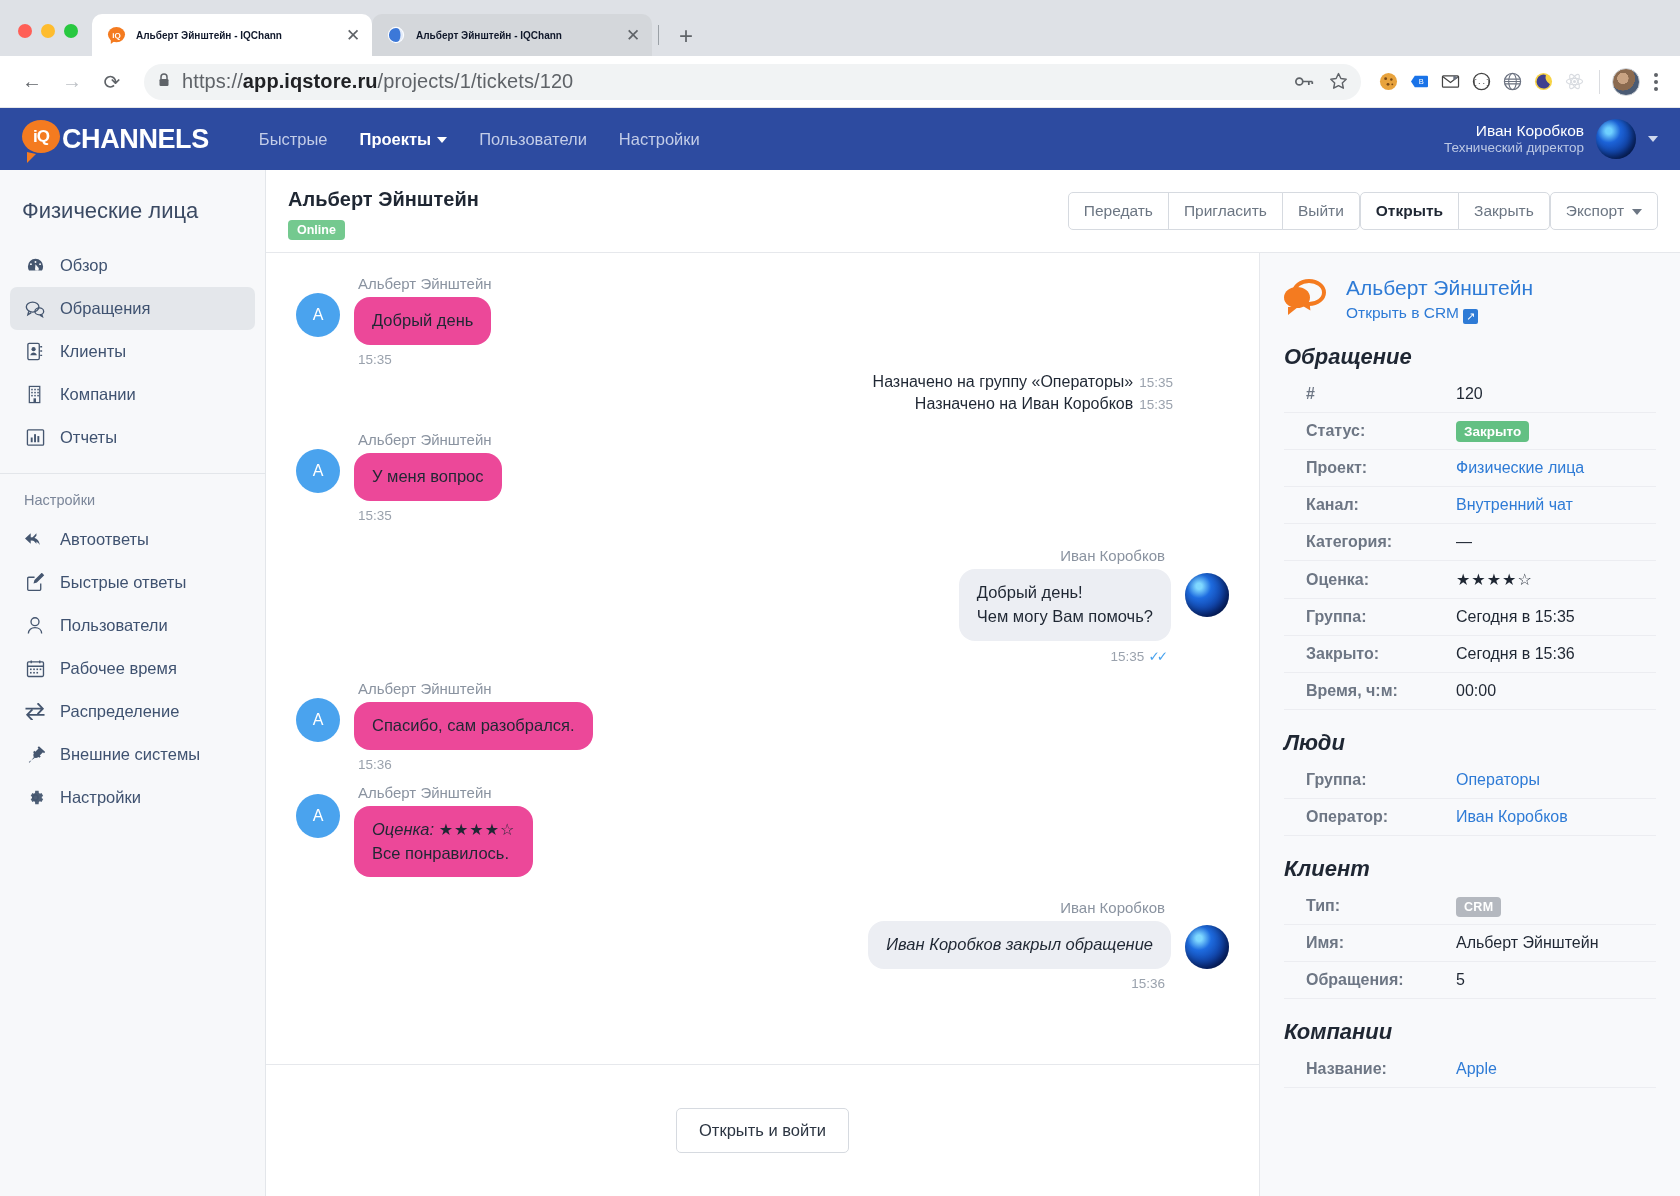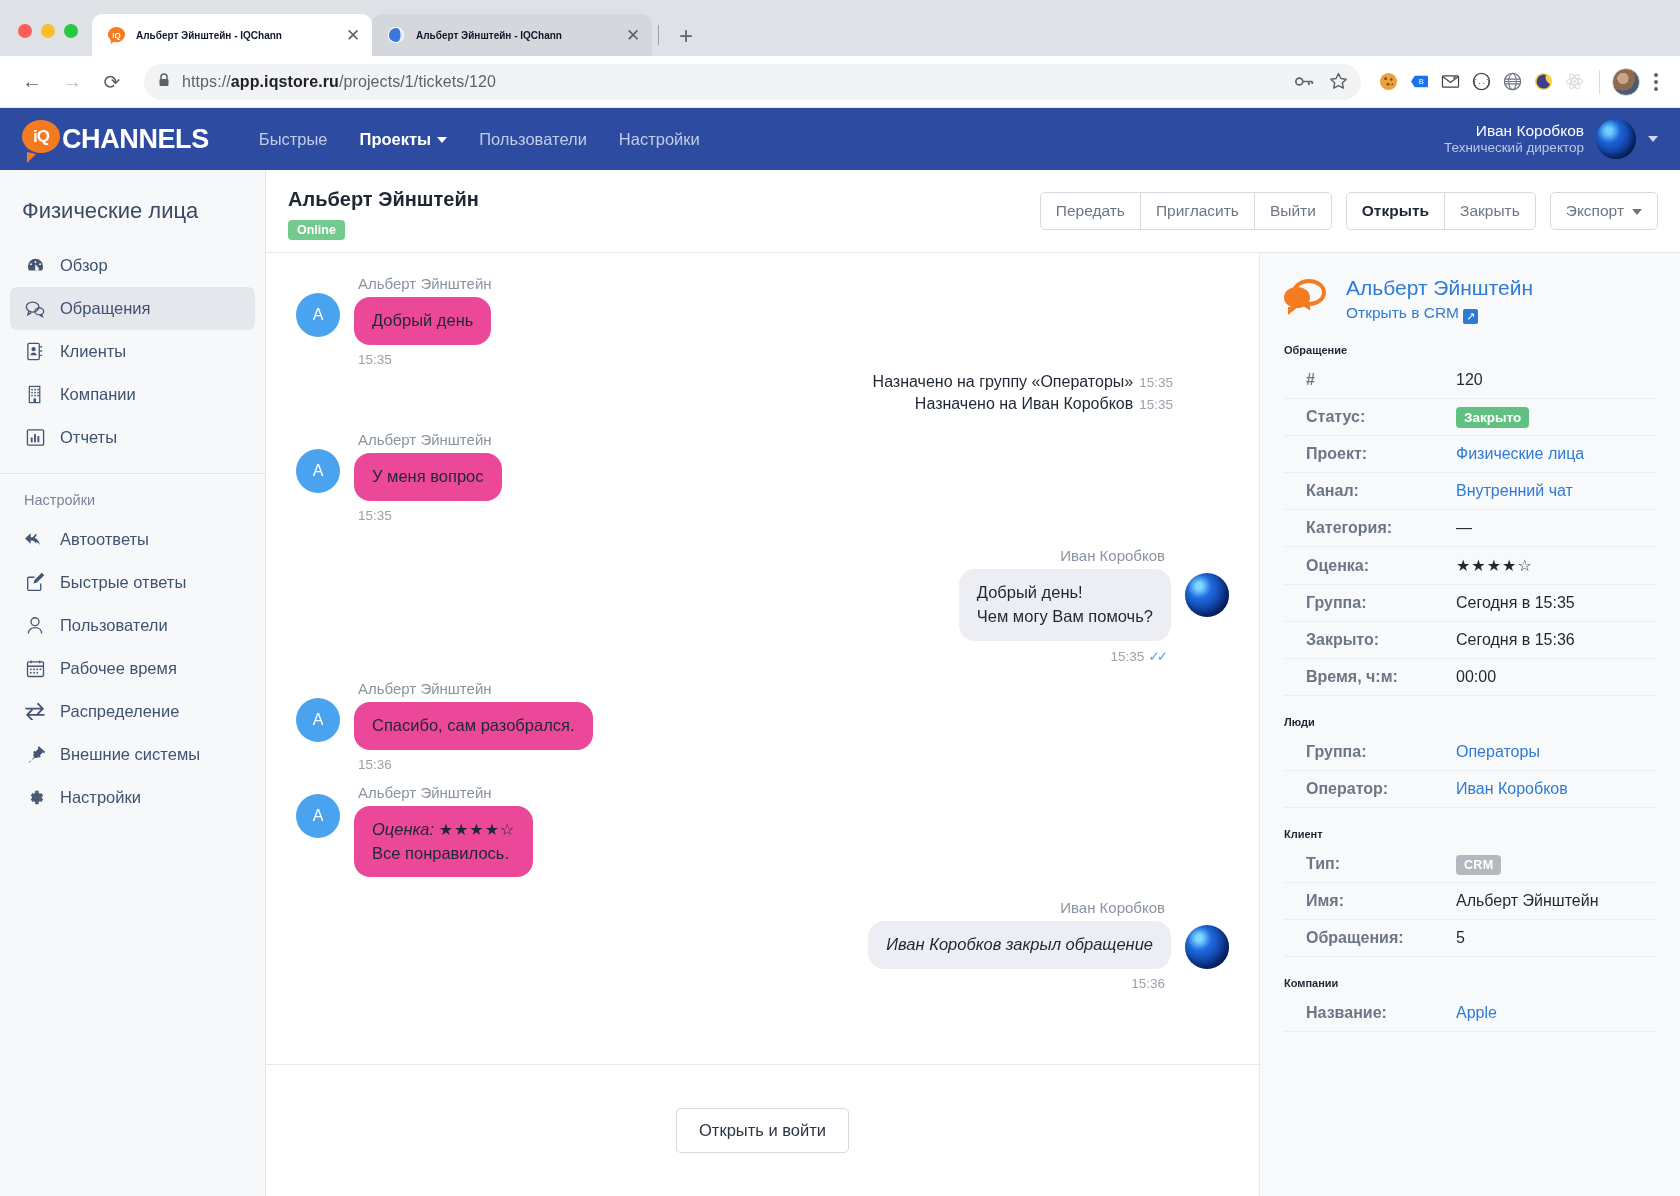"https://app.iqstore.ru/projects/1/ticket" .omni-url { font-size: 16px -> 20px }
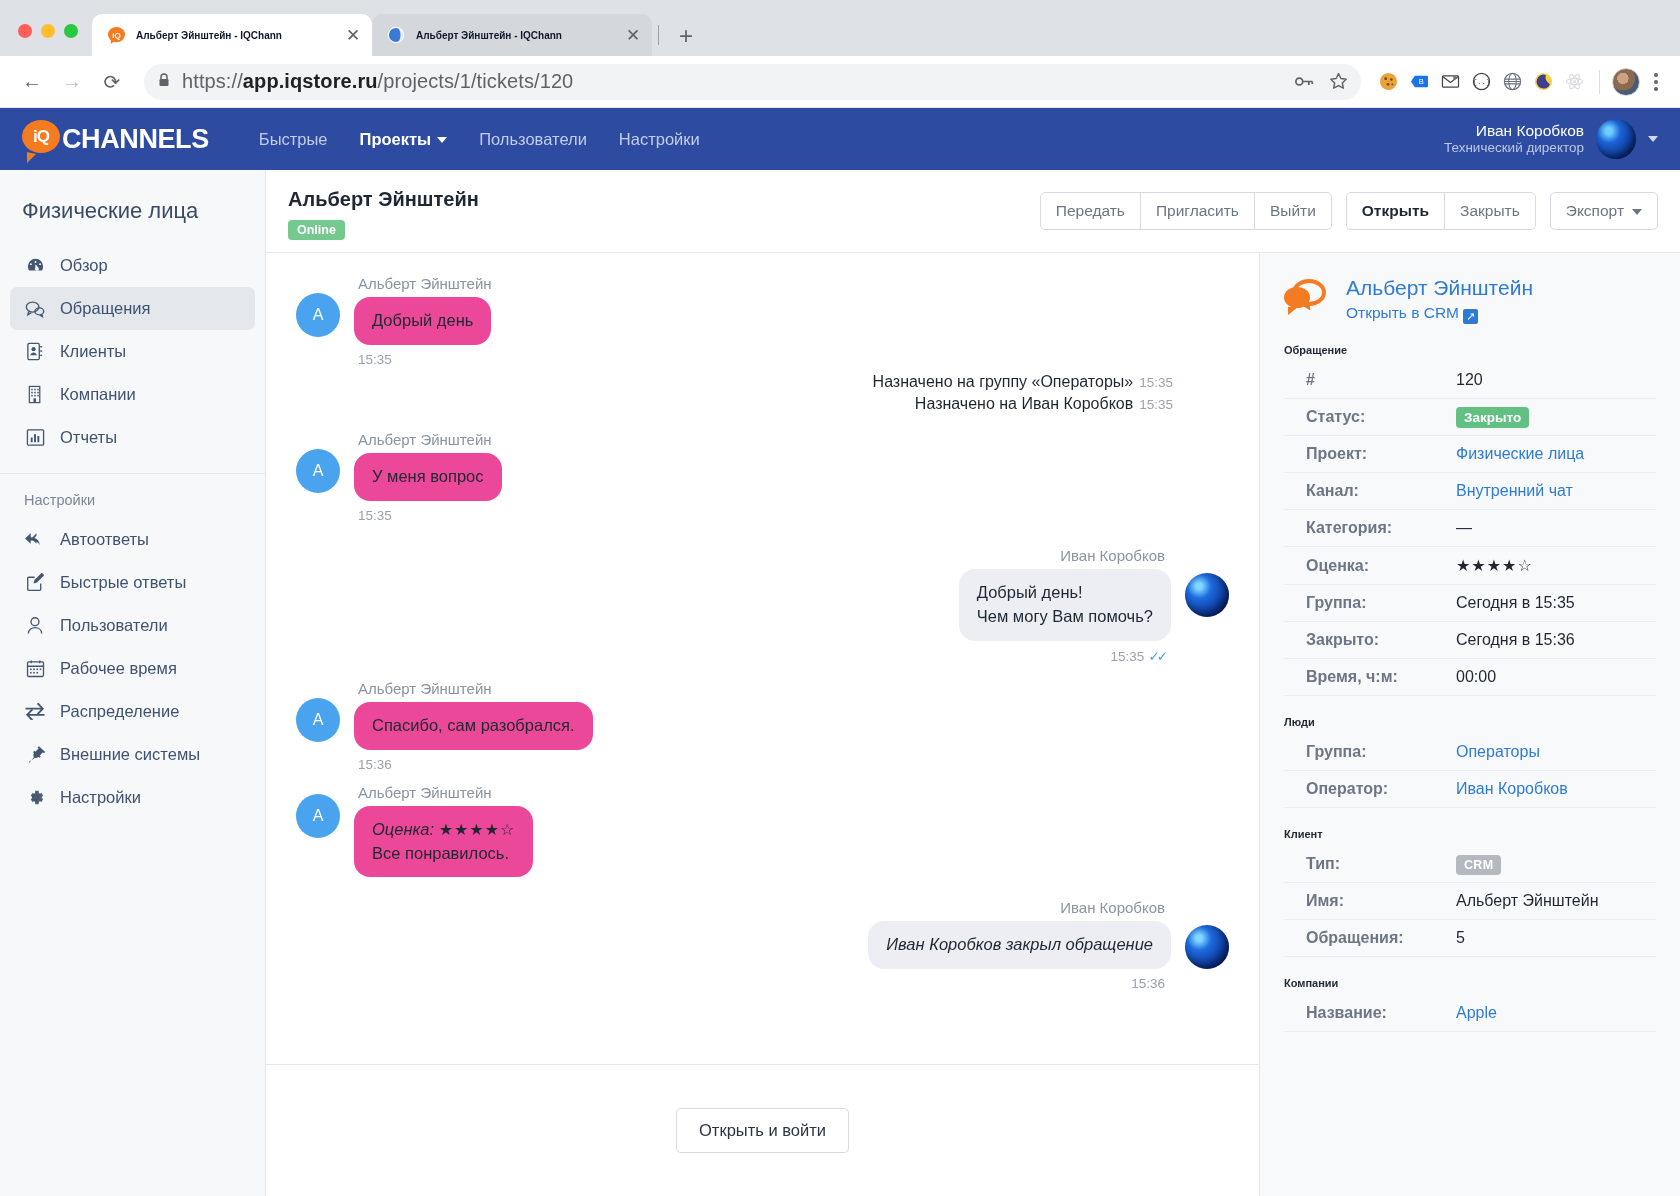"Передать" .head-actions { gap: 14px -> 0 }
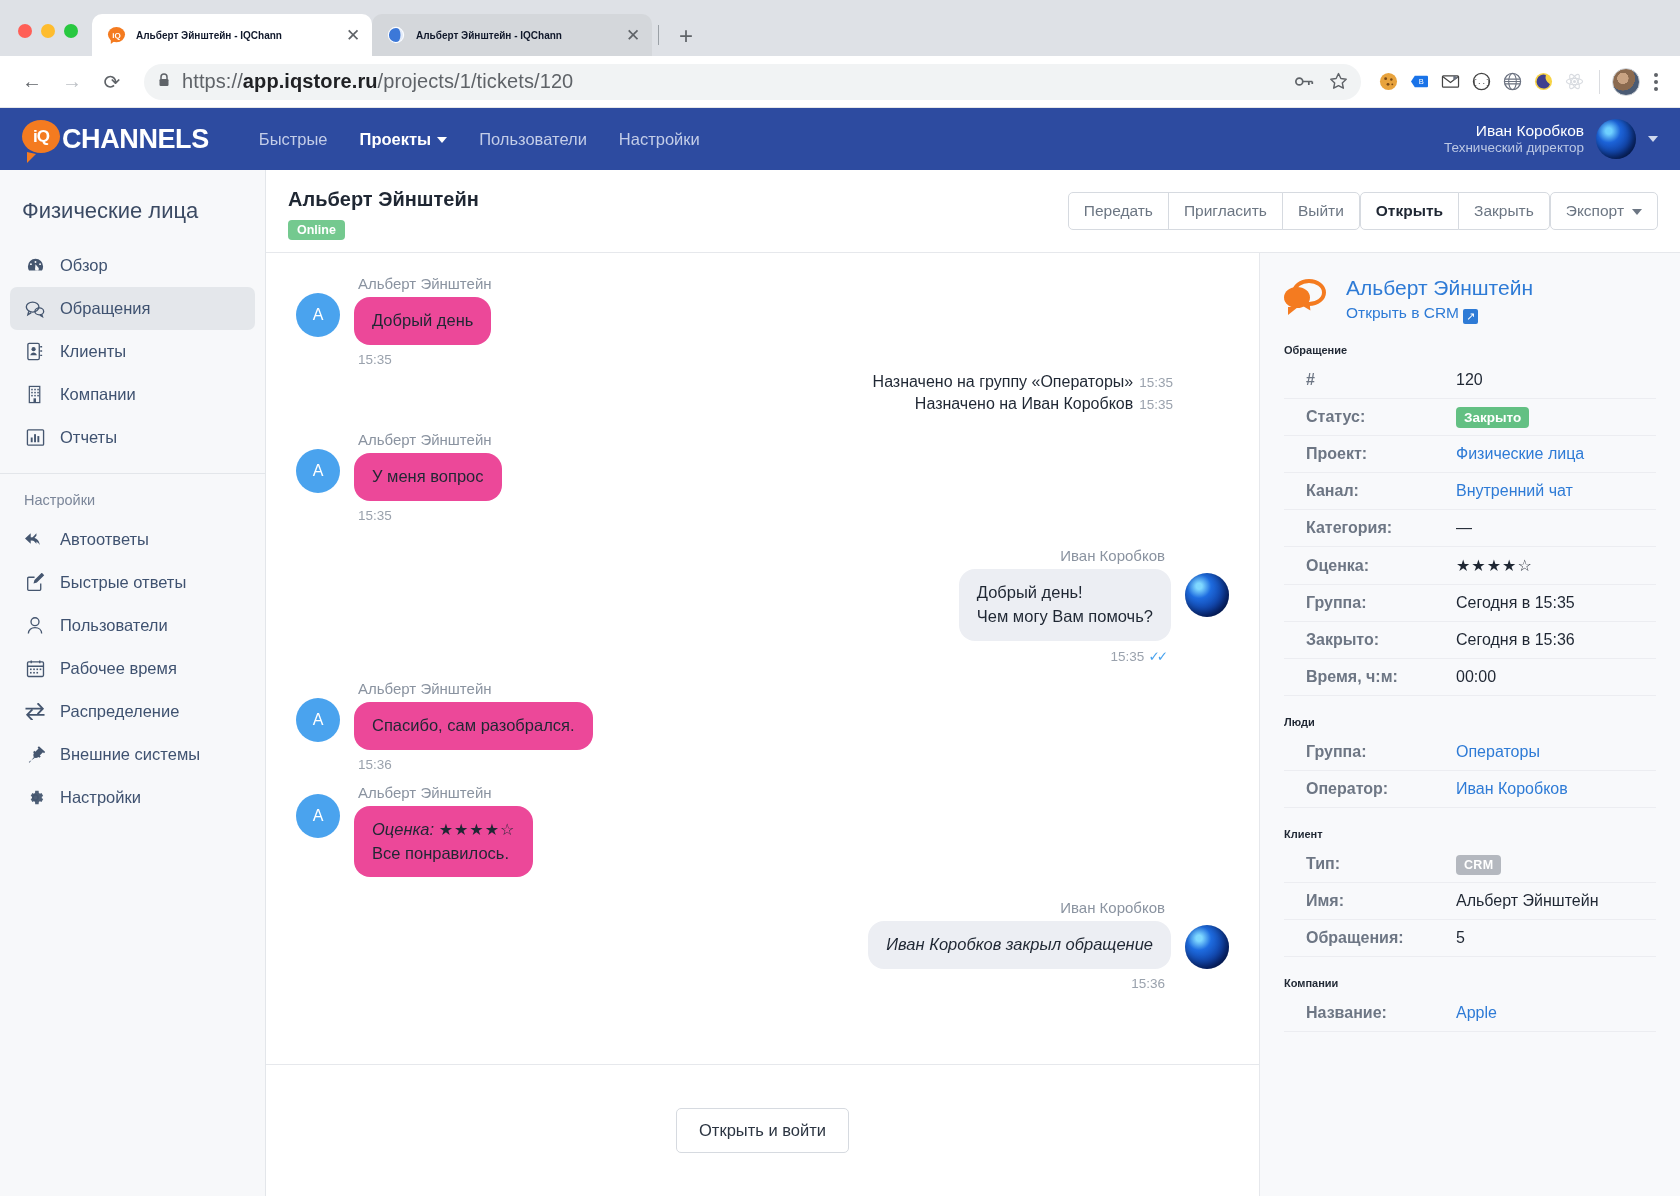"Обращение" .sec-title { font-size: 11px -> 22px; font-style: none -> italic }
